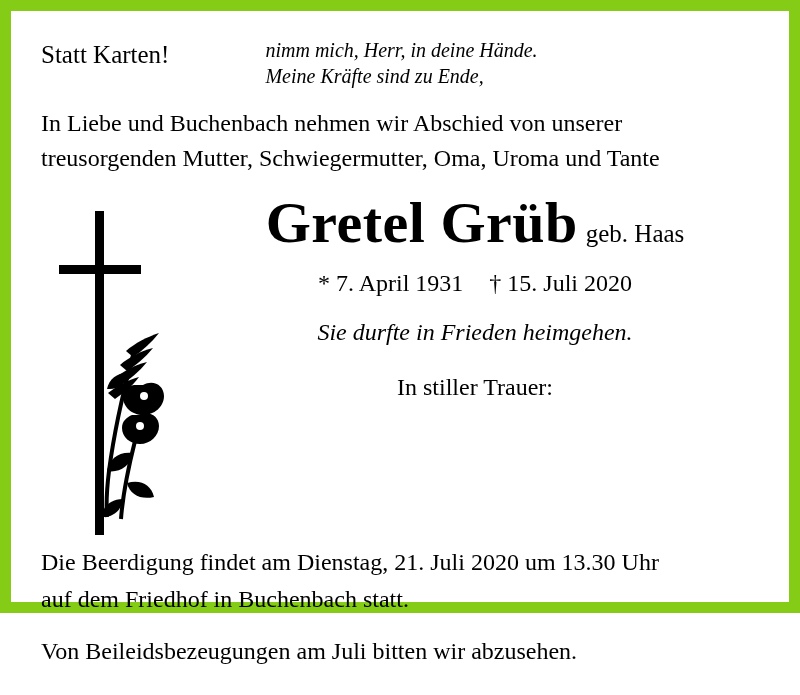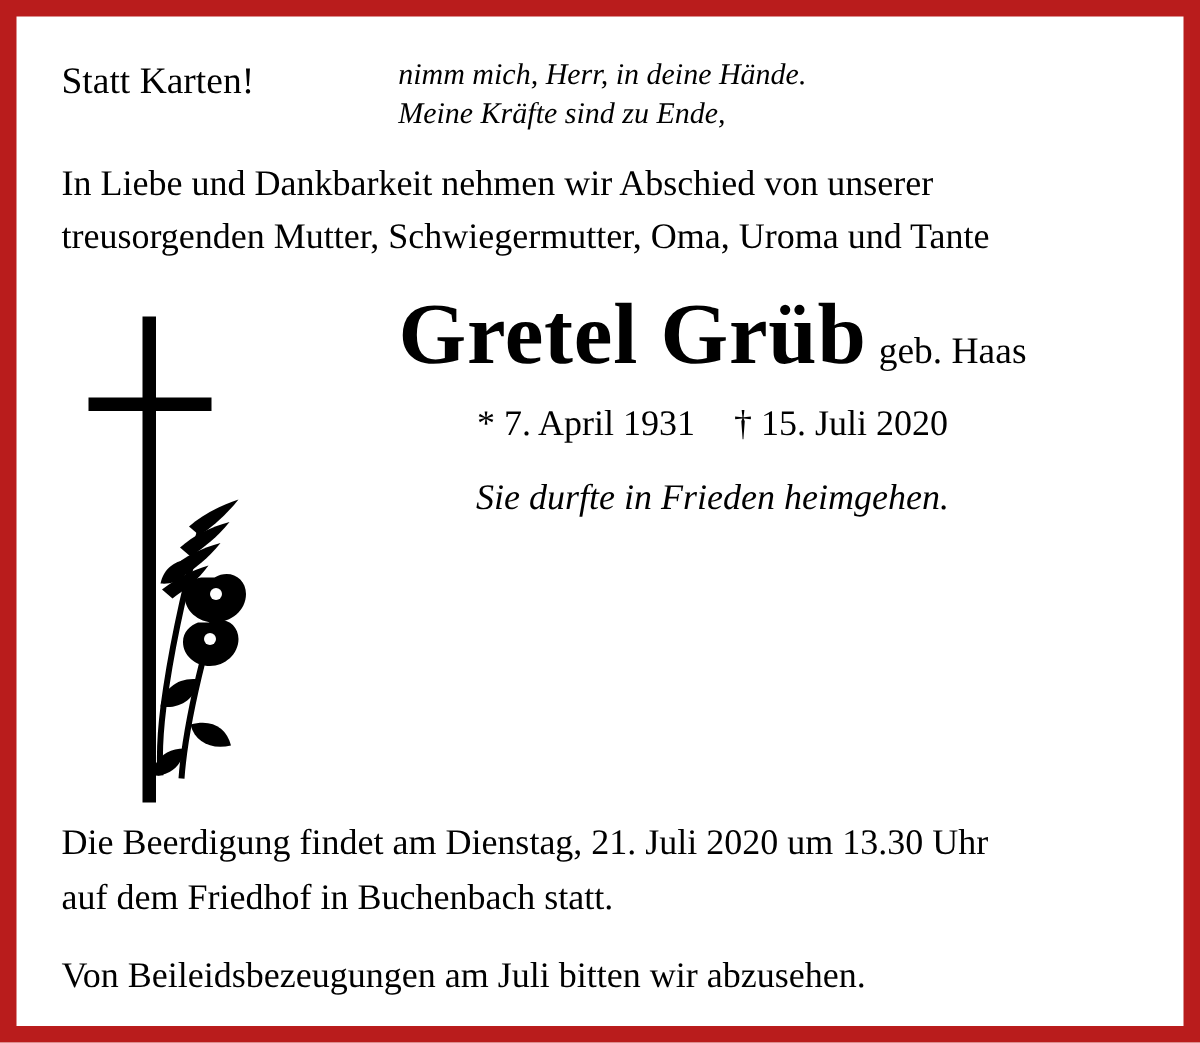"Statt Karten!" .obituary { border: 11px solid #b91c1c -> 11px solid #84cc16; height: 695px -> 613px }
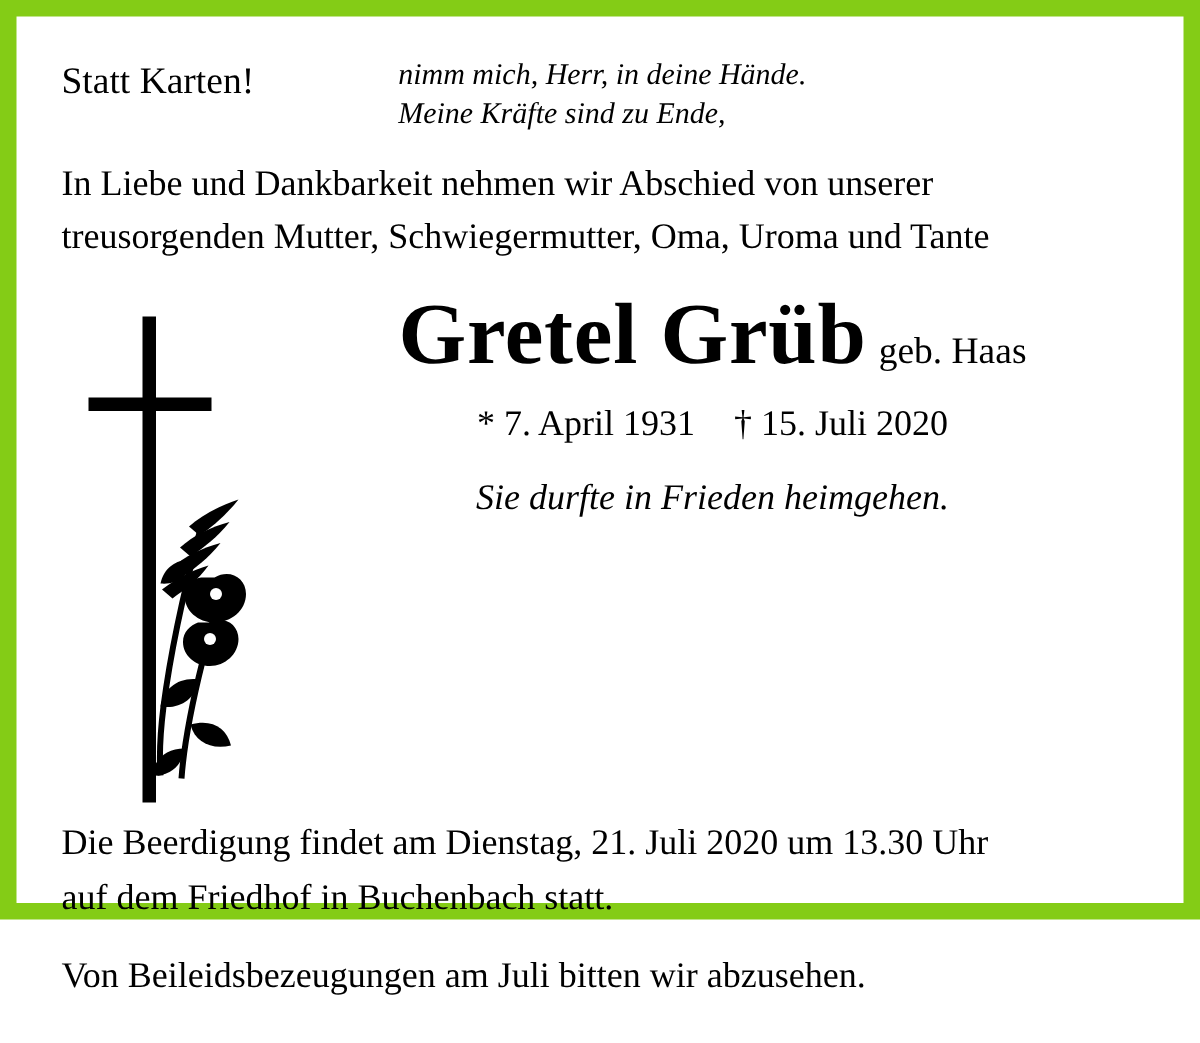"In Liebe und Dankbarkeit nehmen" div.intro { text: Dankbarkeit -> Buchenbach }
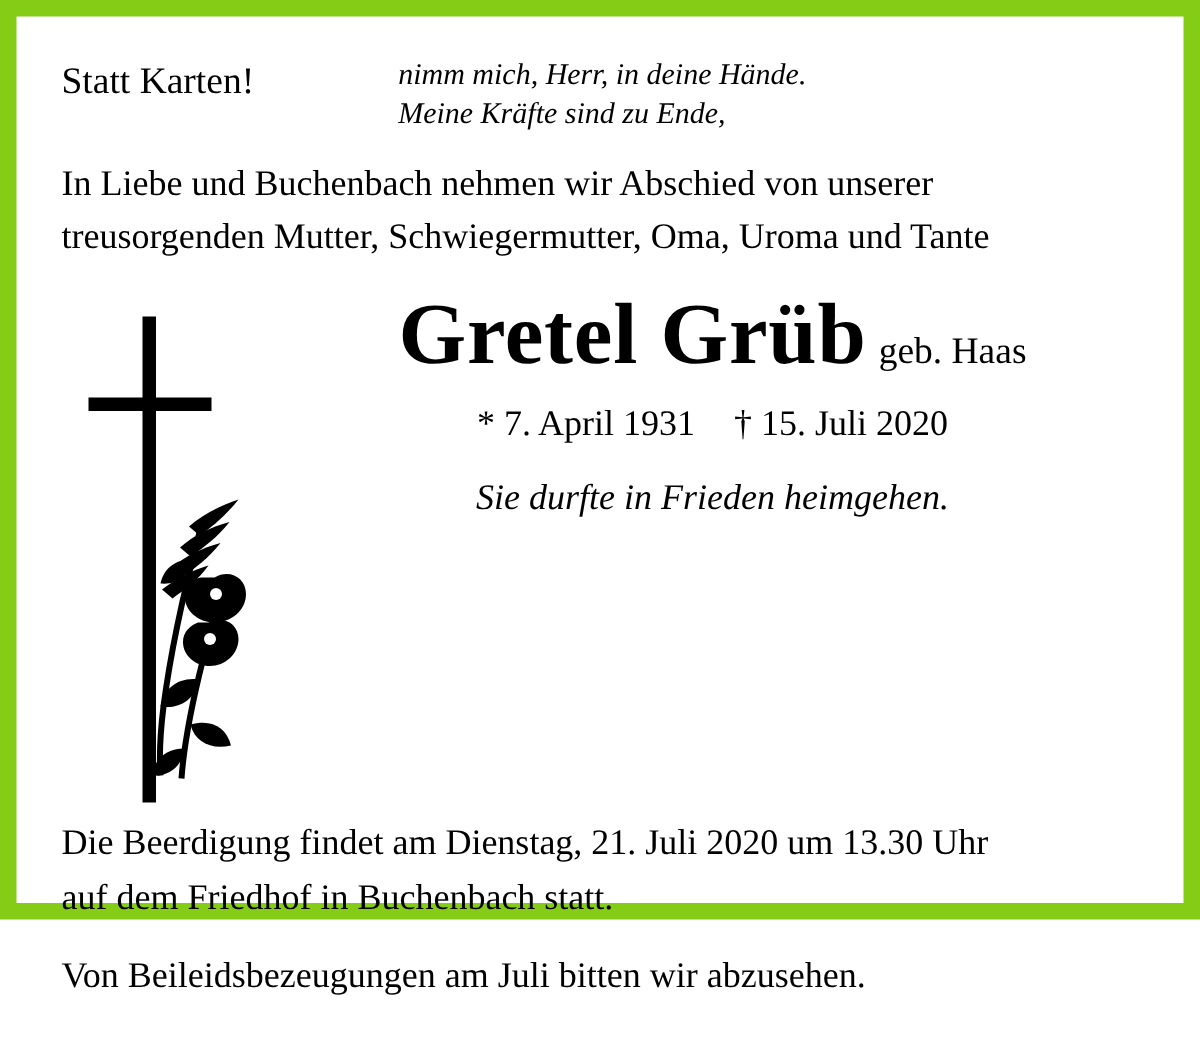"In stiller Trauer:" div.mourn-title { html: none -> <div>In stiller Trauer:</div> }
